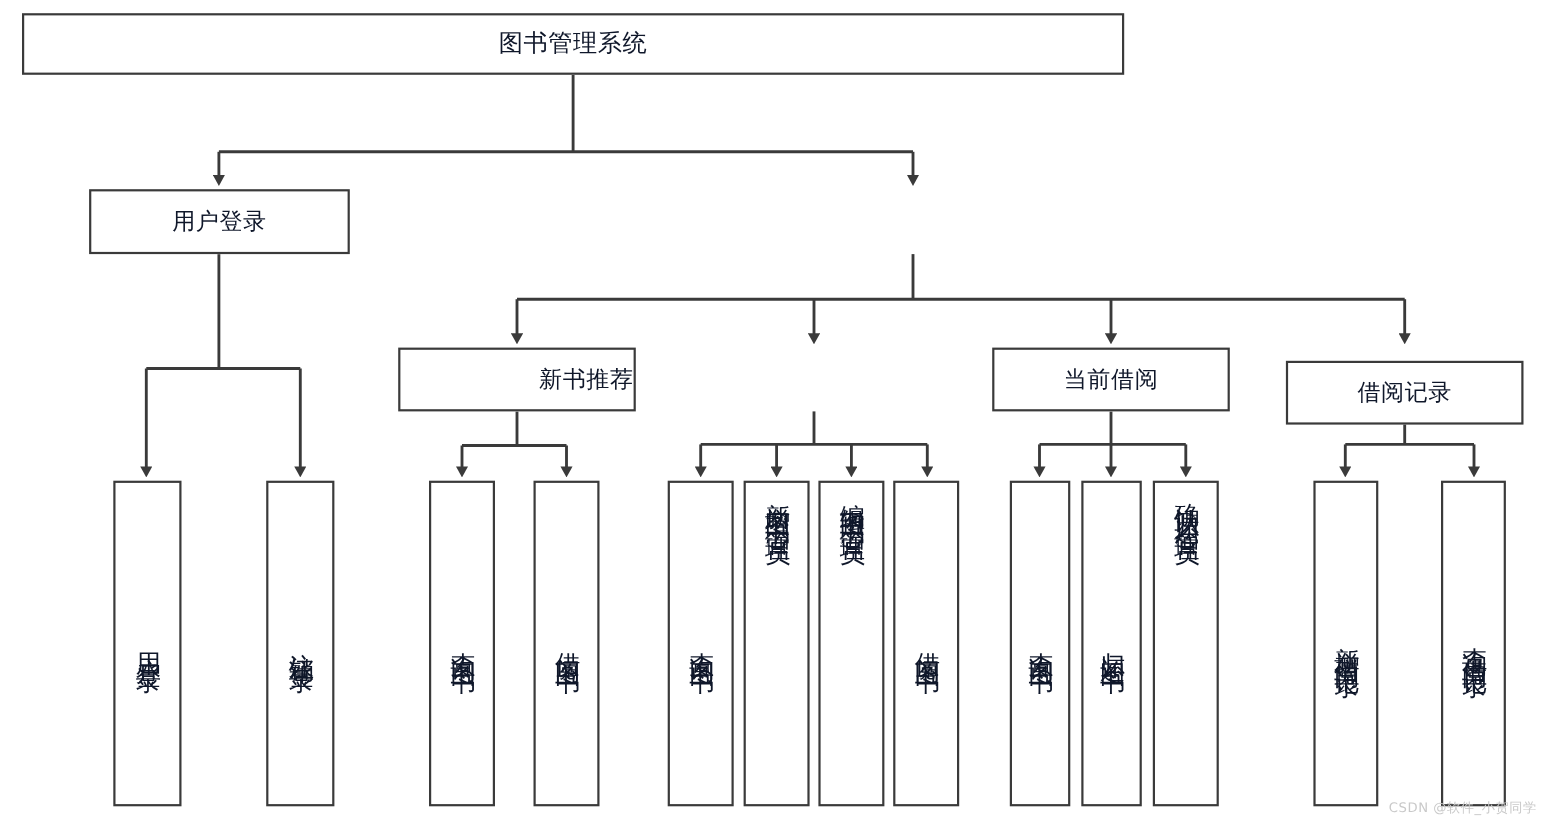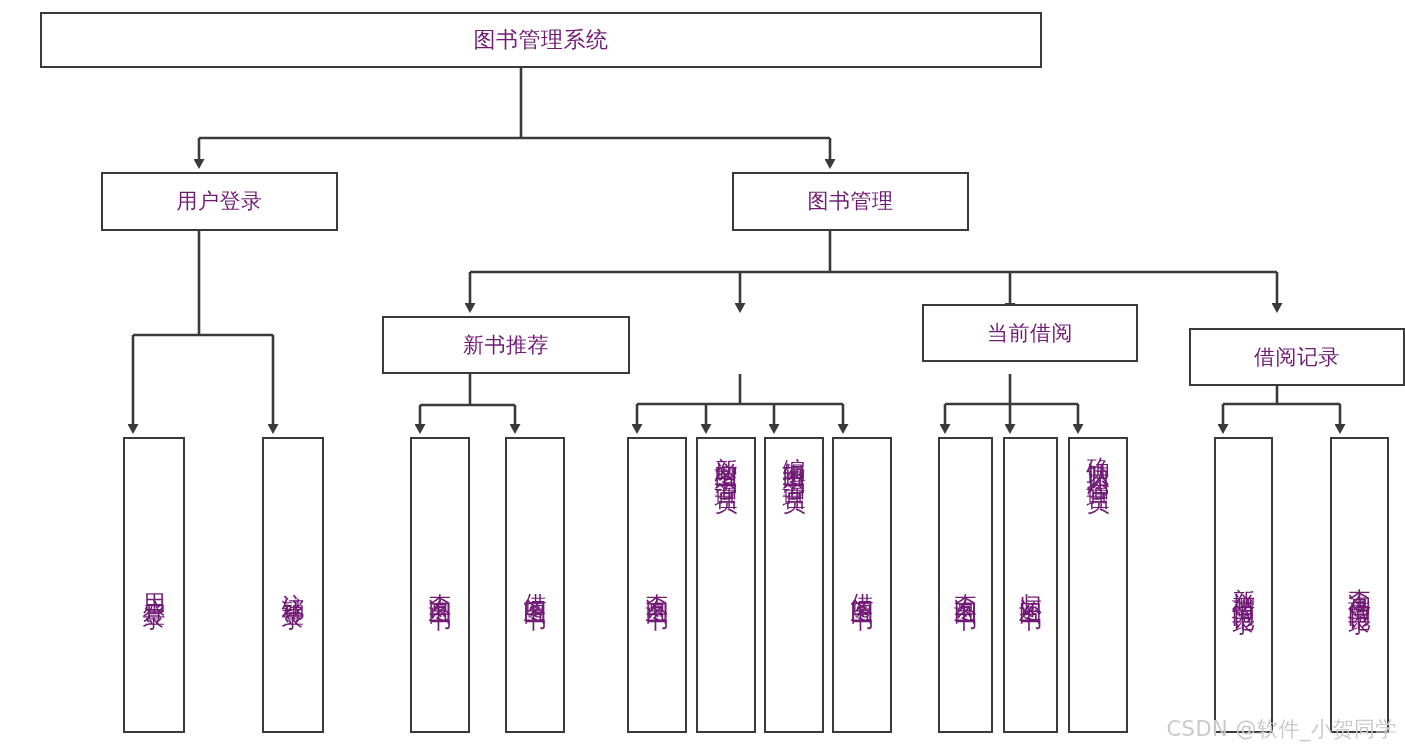"图书管理系统" .node { color: #701a75 -> #0f172a; margin-left: 20px -> none }
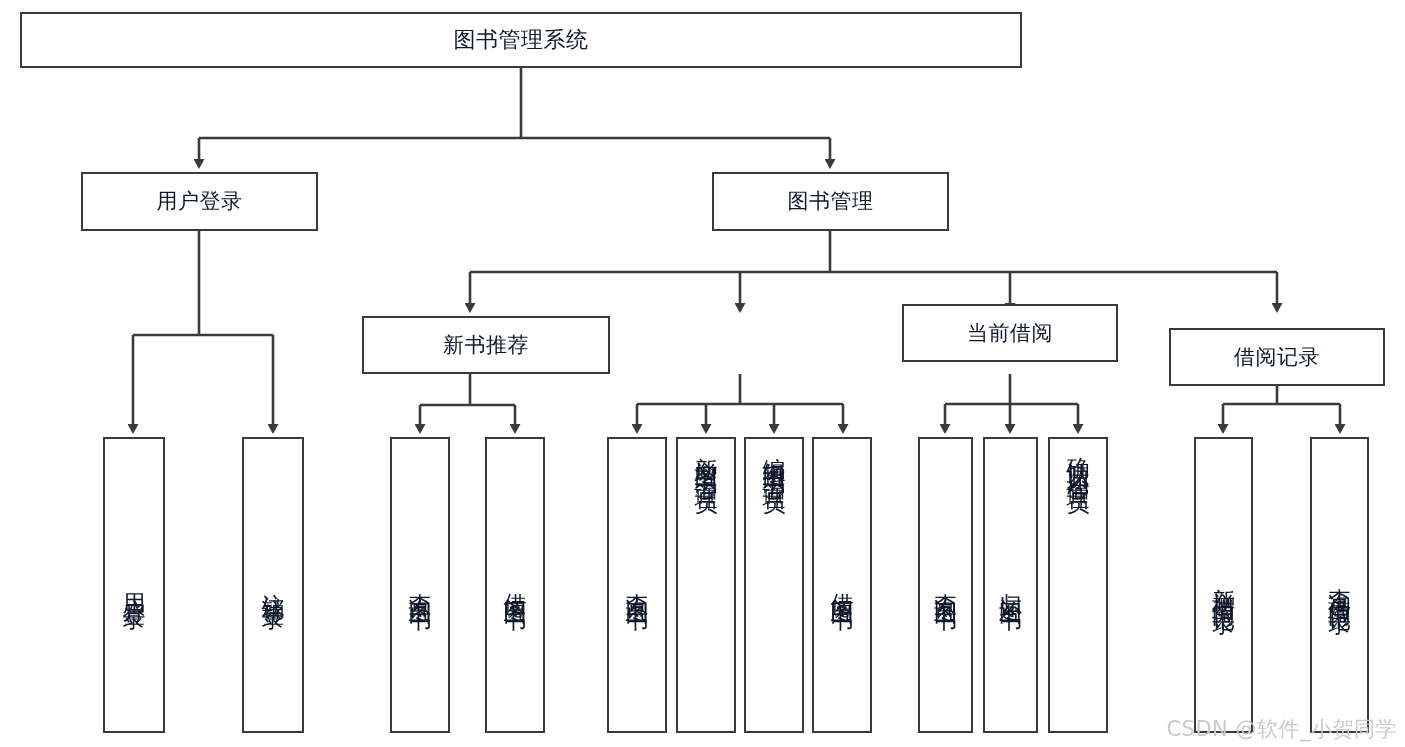"图书管理" div.node { html: <div> <span>图书管理</span> </div> -> none }
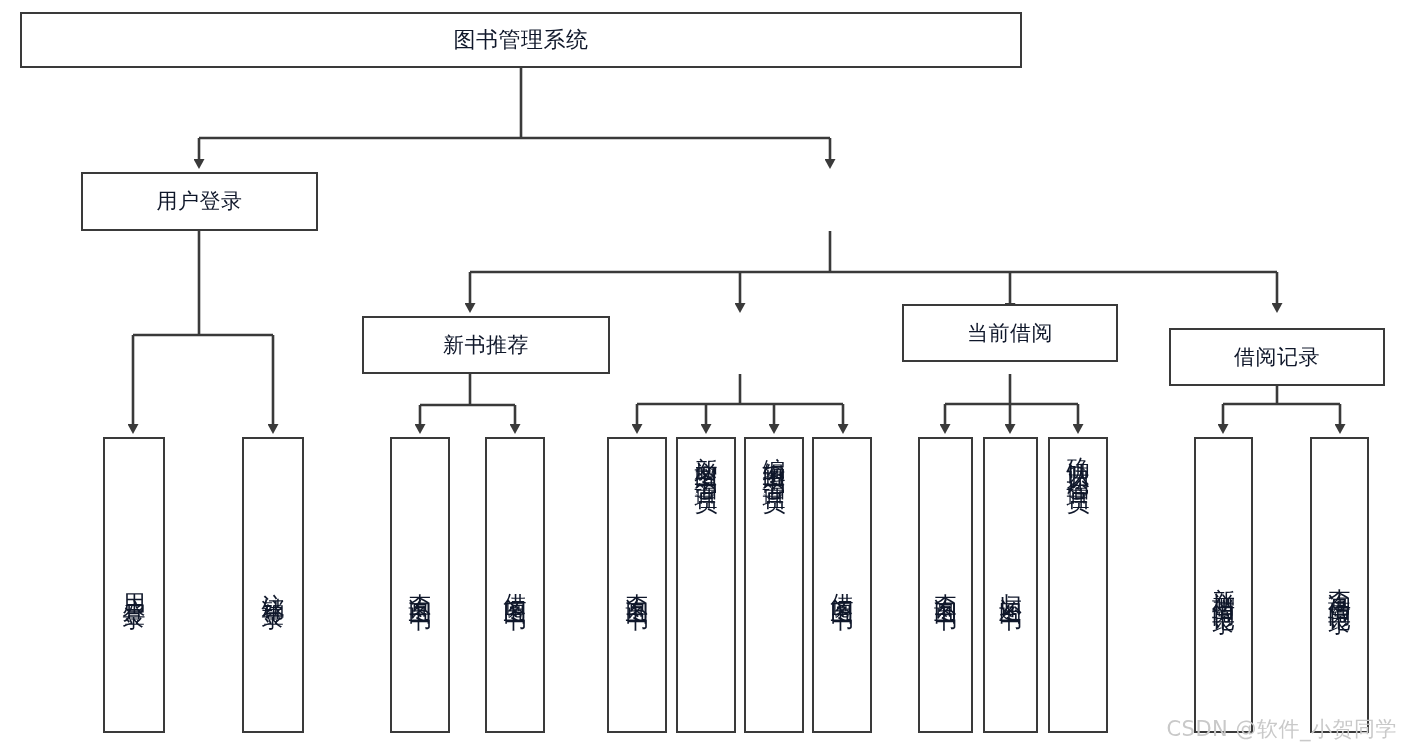"新书推荐" div.node { justify-content: none -> flex-end; width: 248px -> 216px }
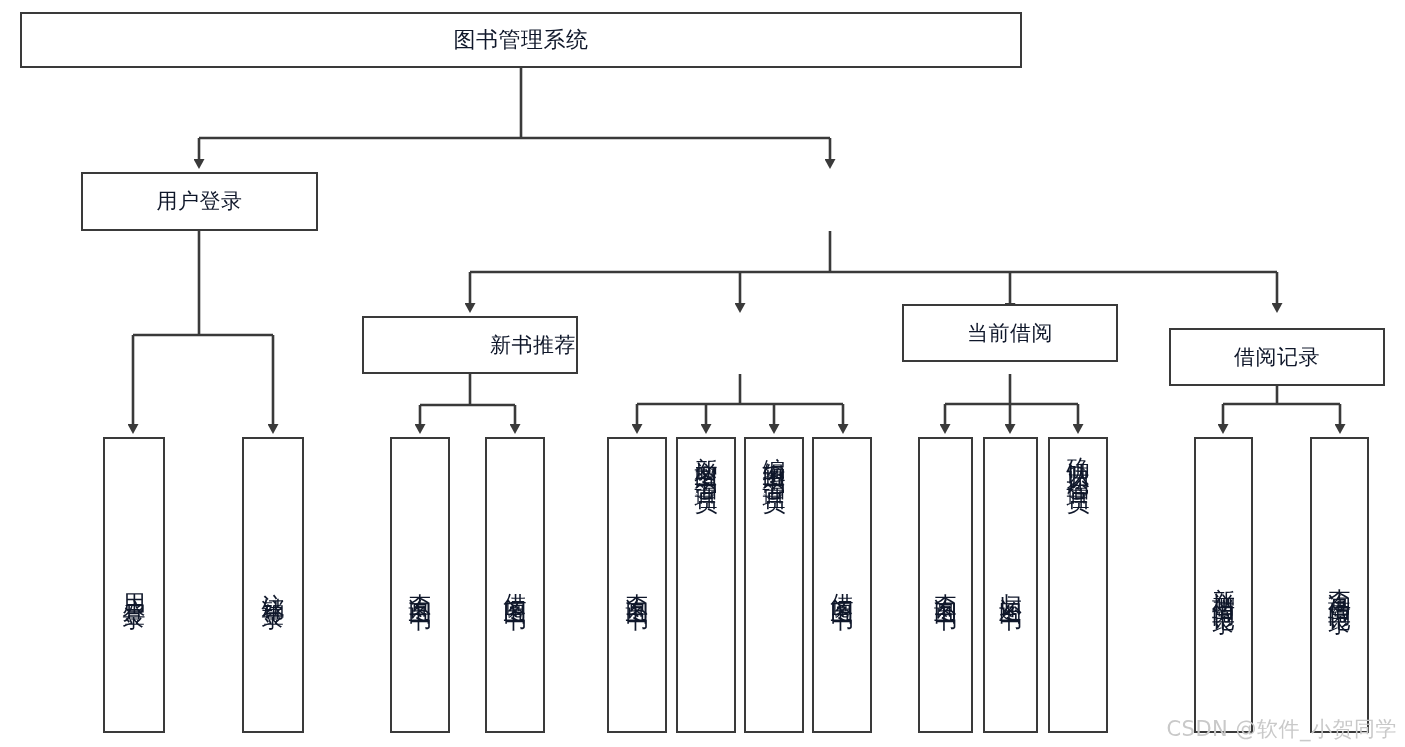"当前借阅" div.node { top: 304px -> 316px }
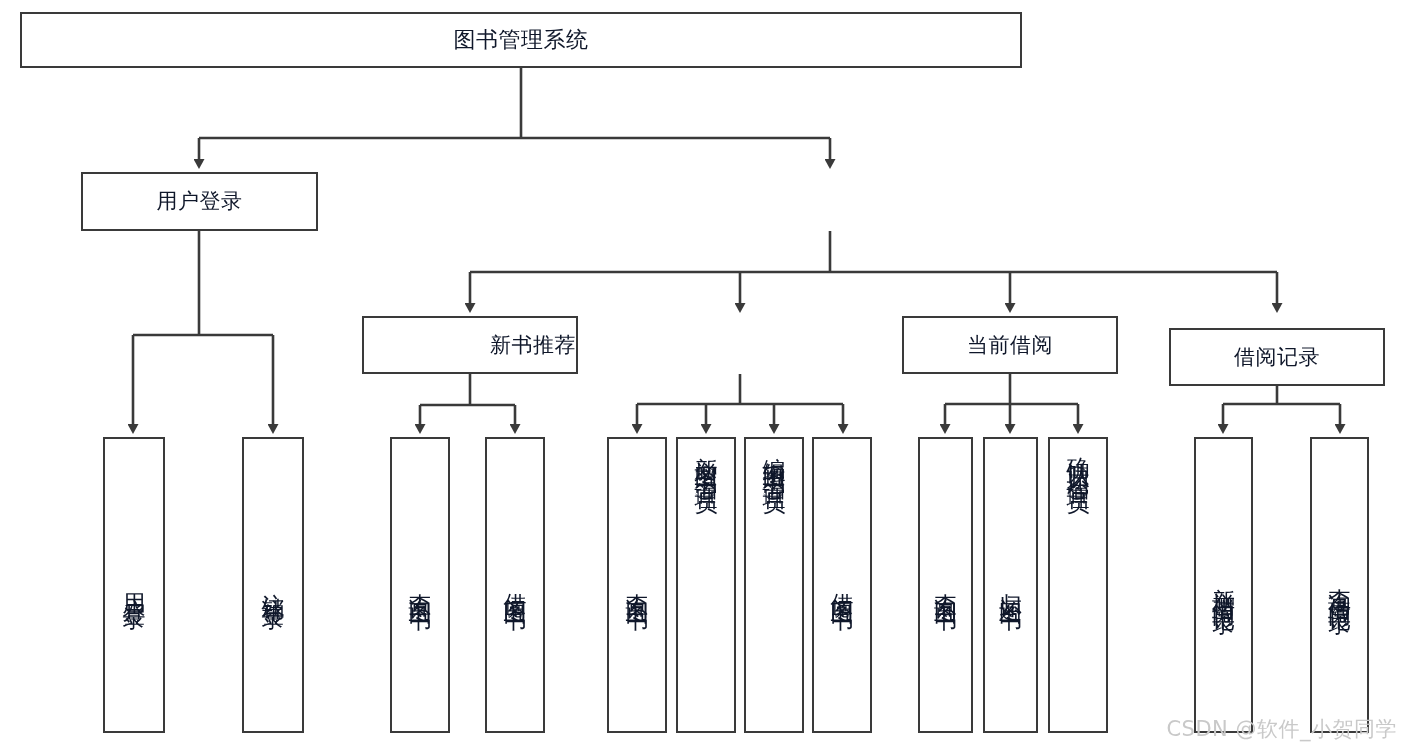"CSDN @软件_小贺同学" #watermark { font-size: 21px -> 12px }
